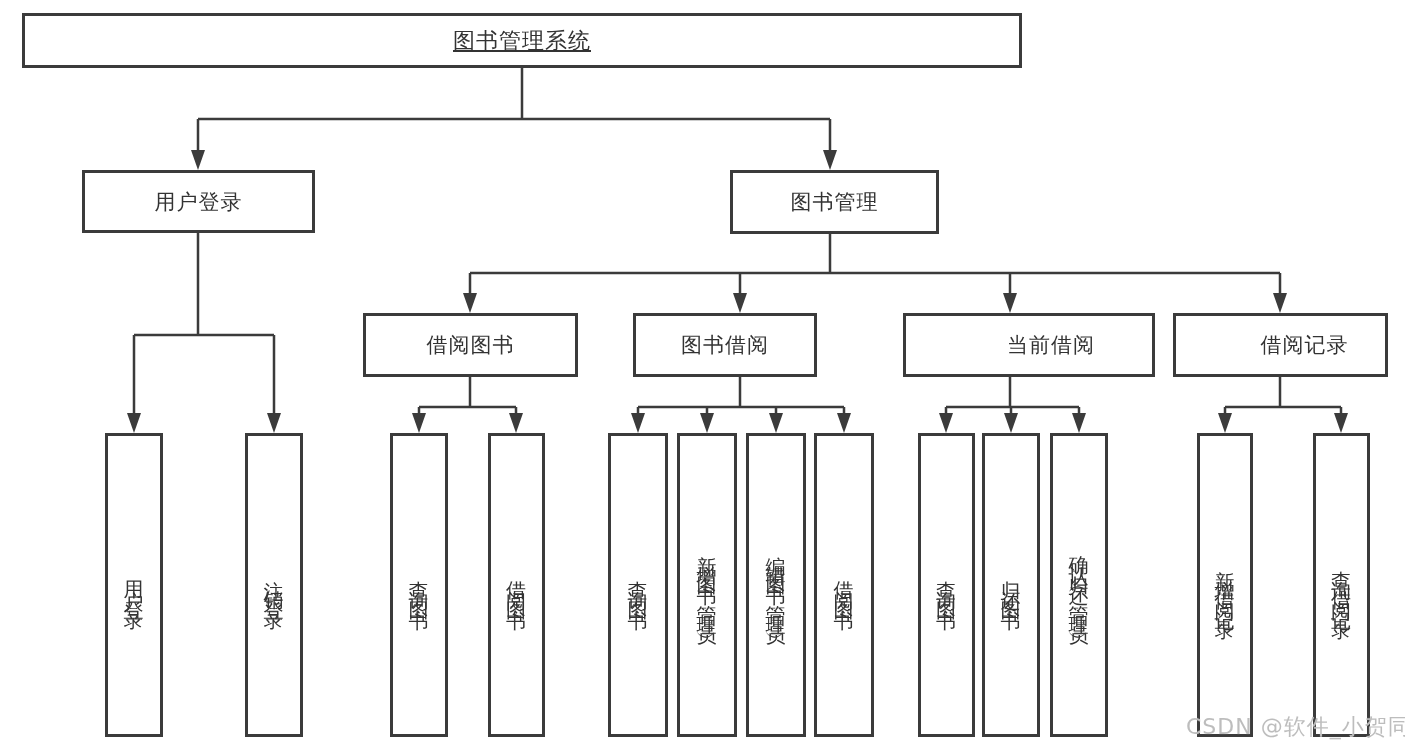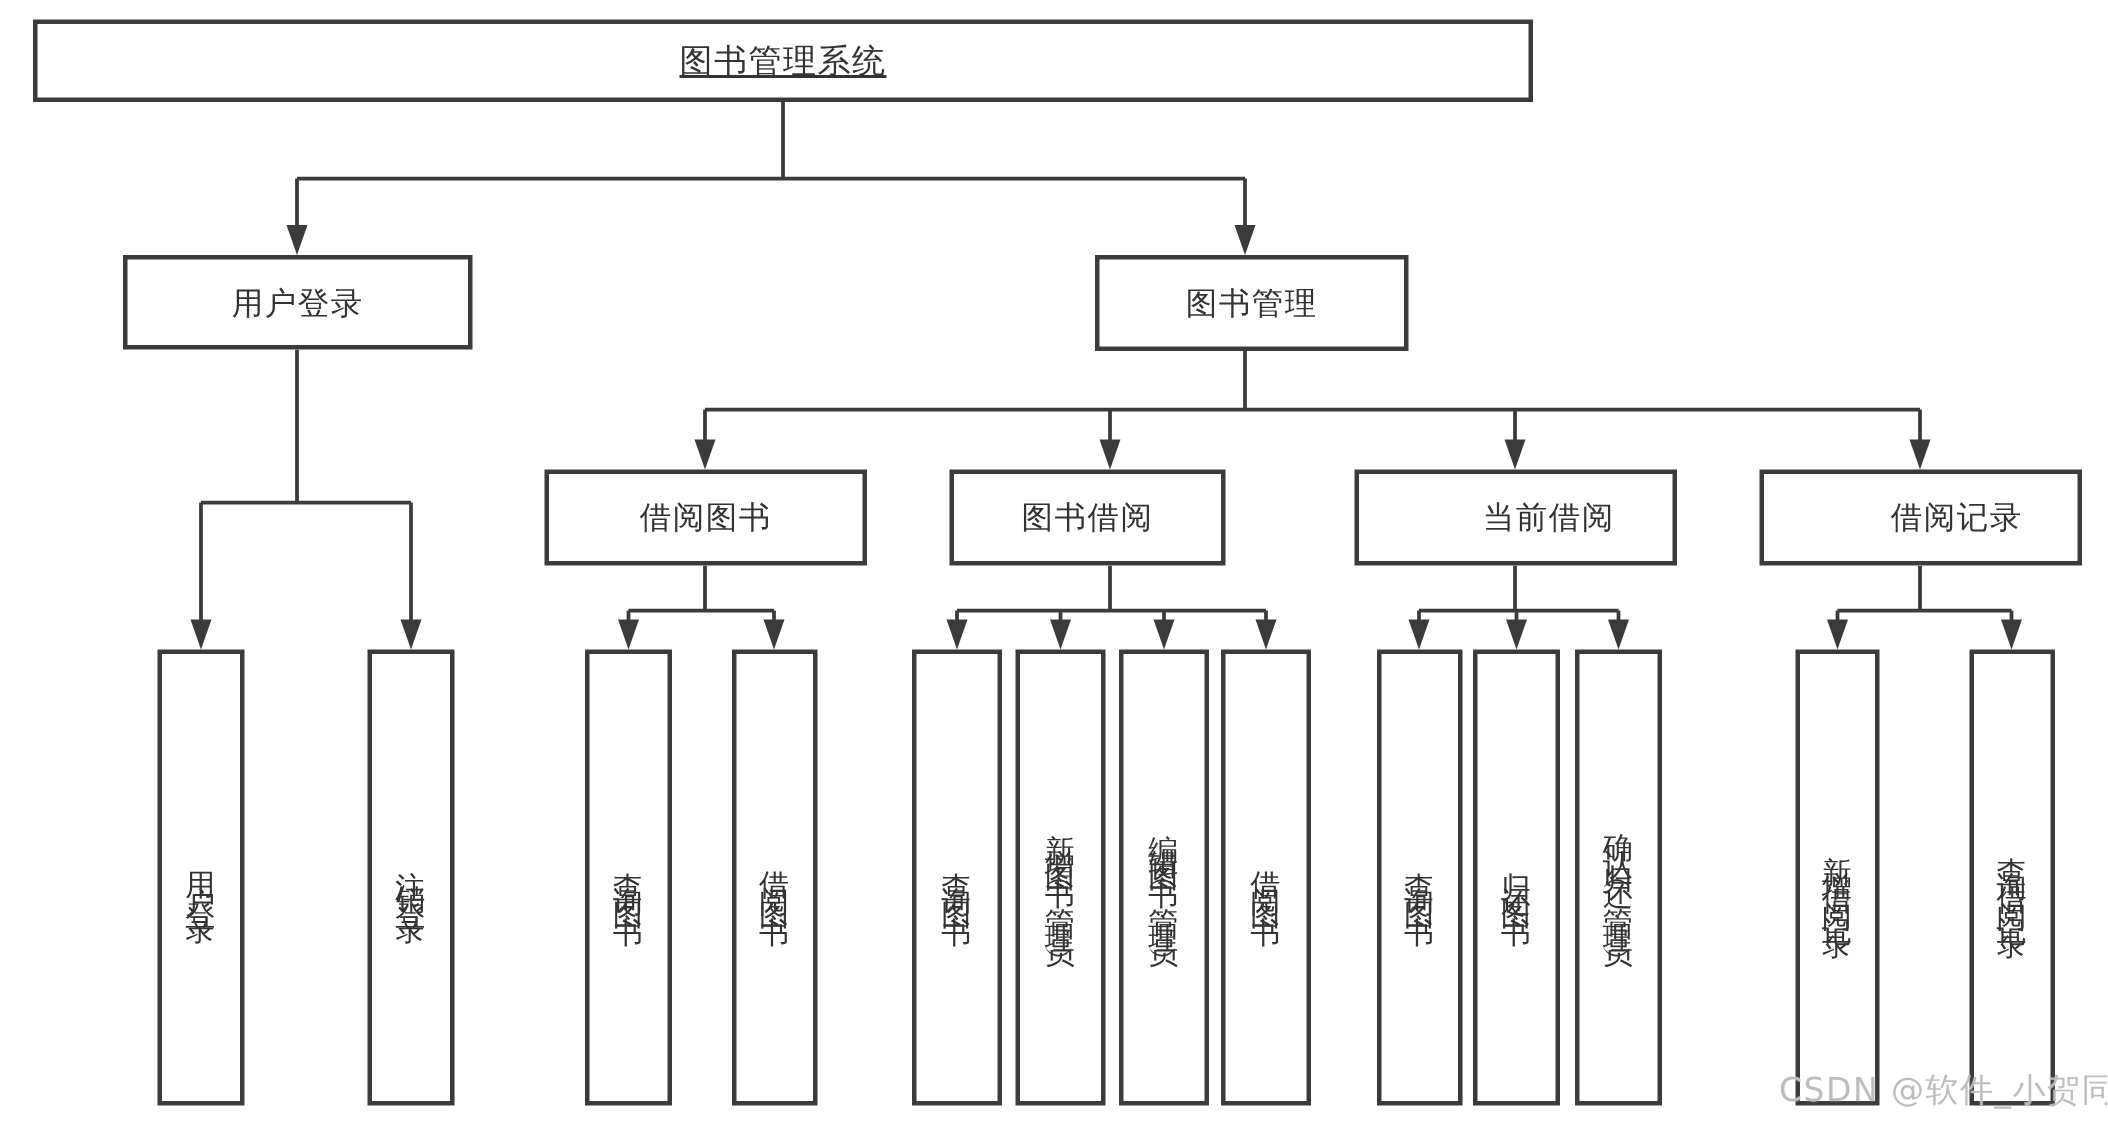"当前借阅" div.node { width: 215px -> 252px }
